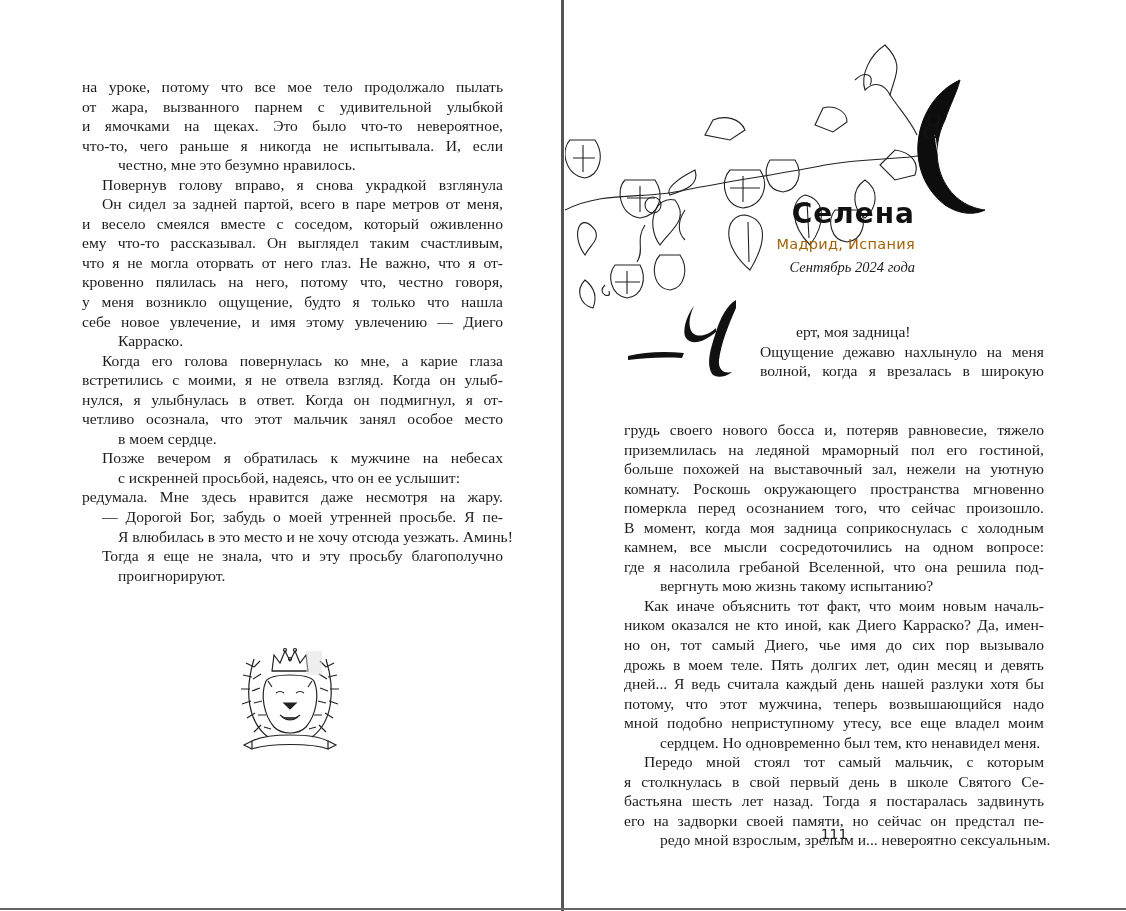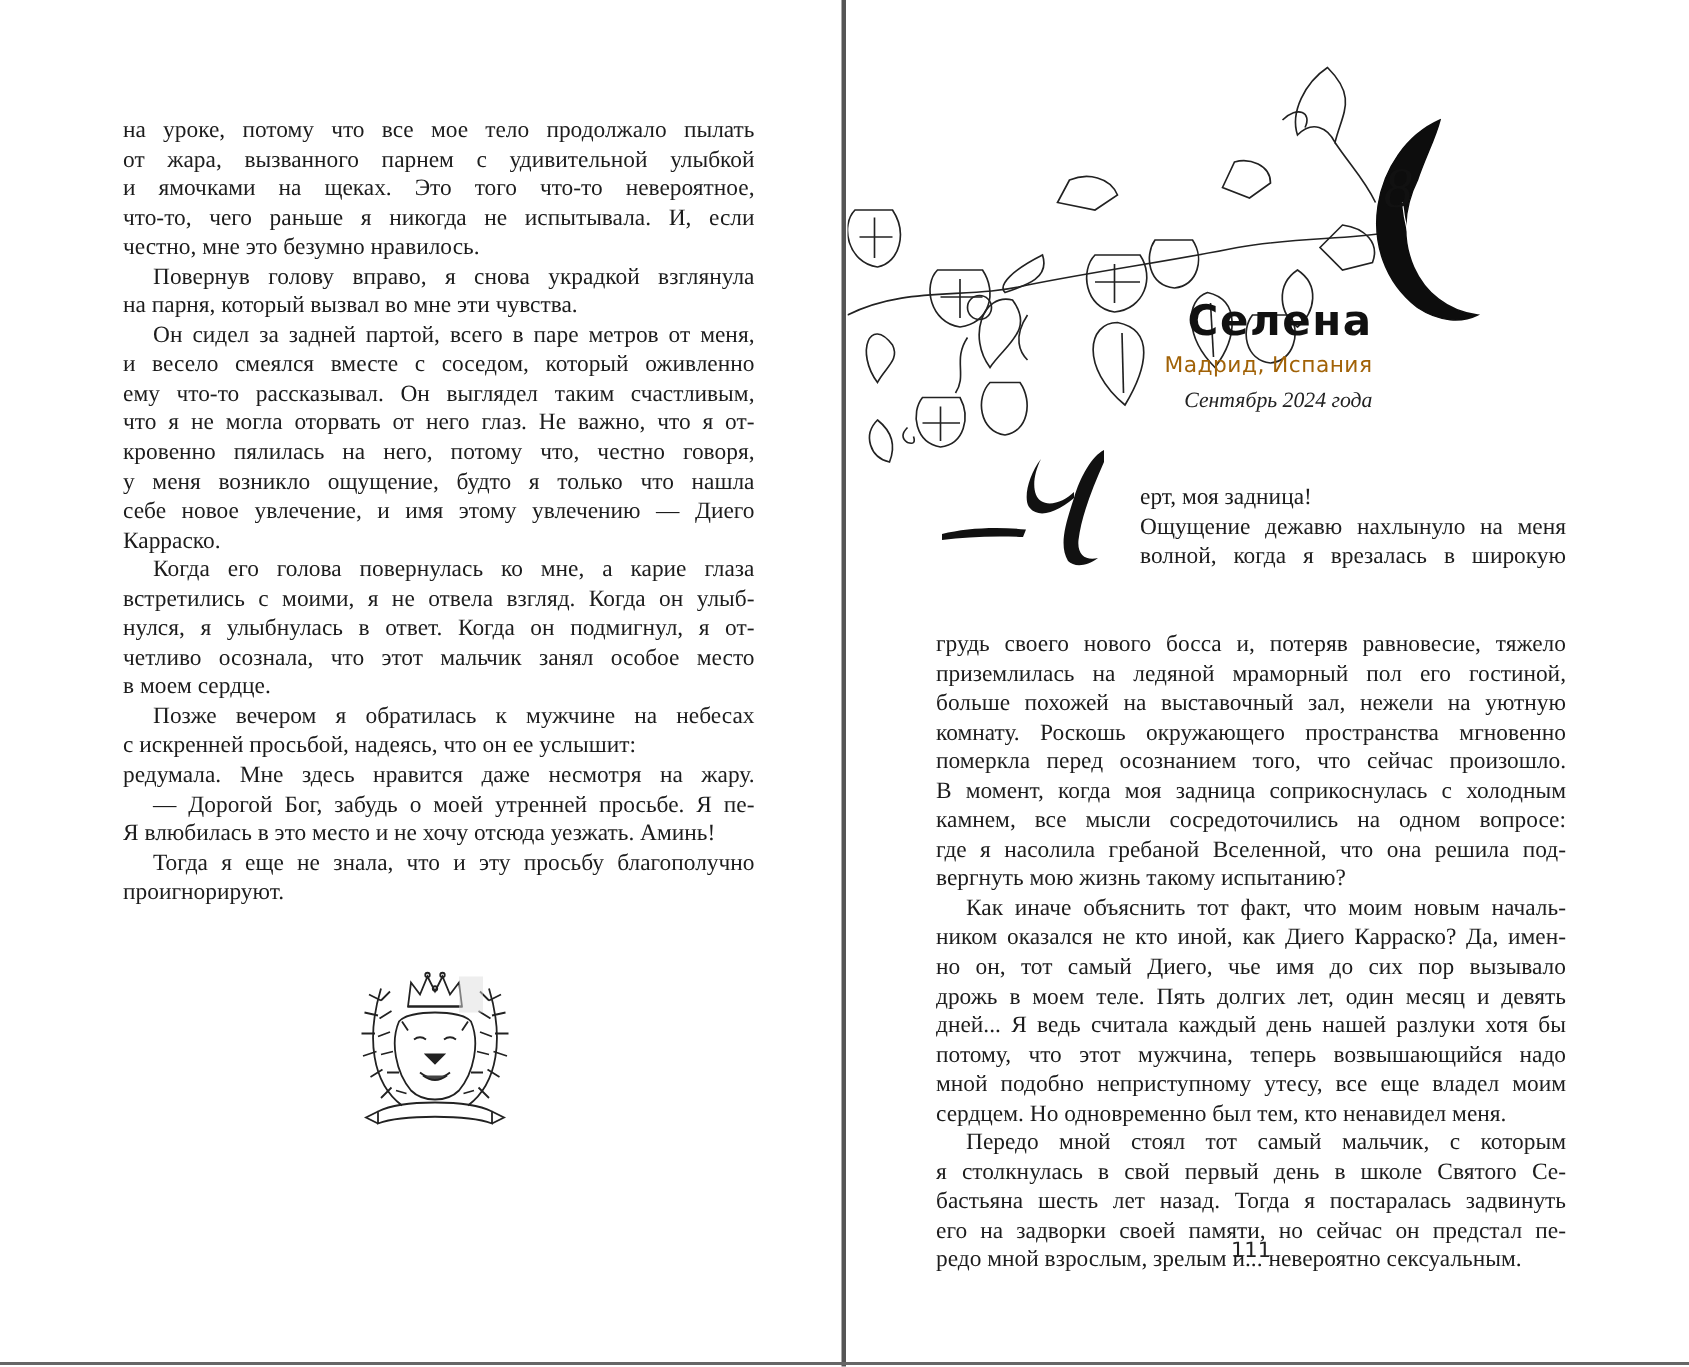"и ямочками на щеках. Это" span.line { text: того -> было }
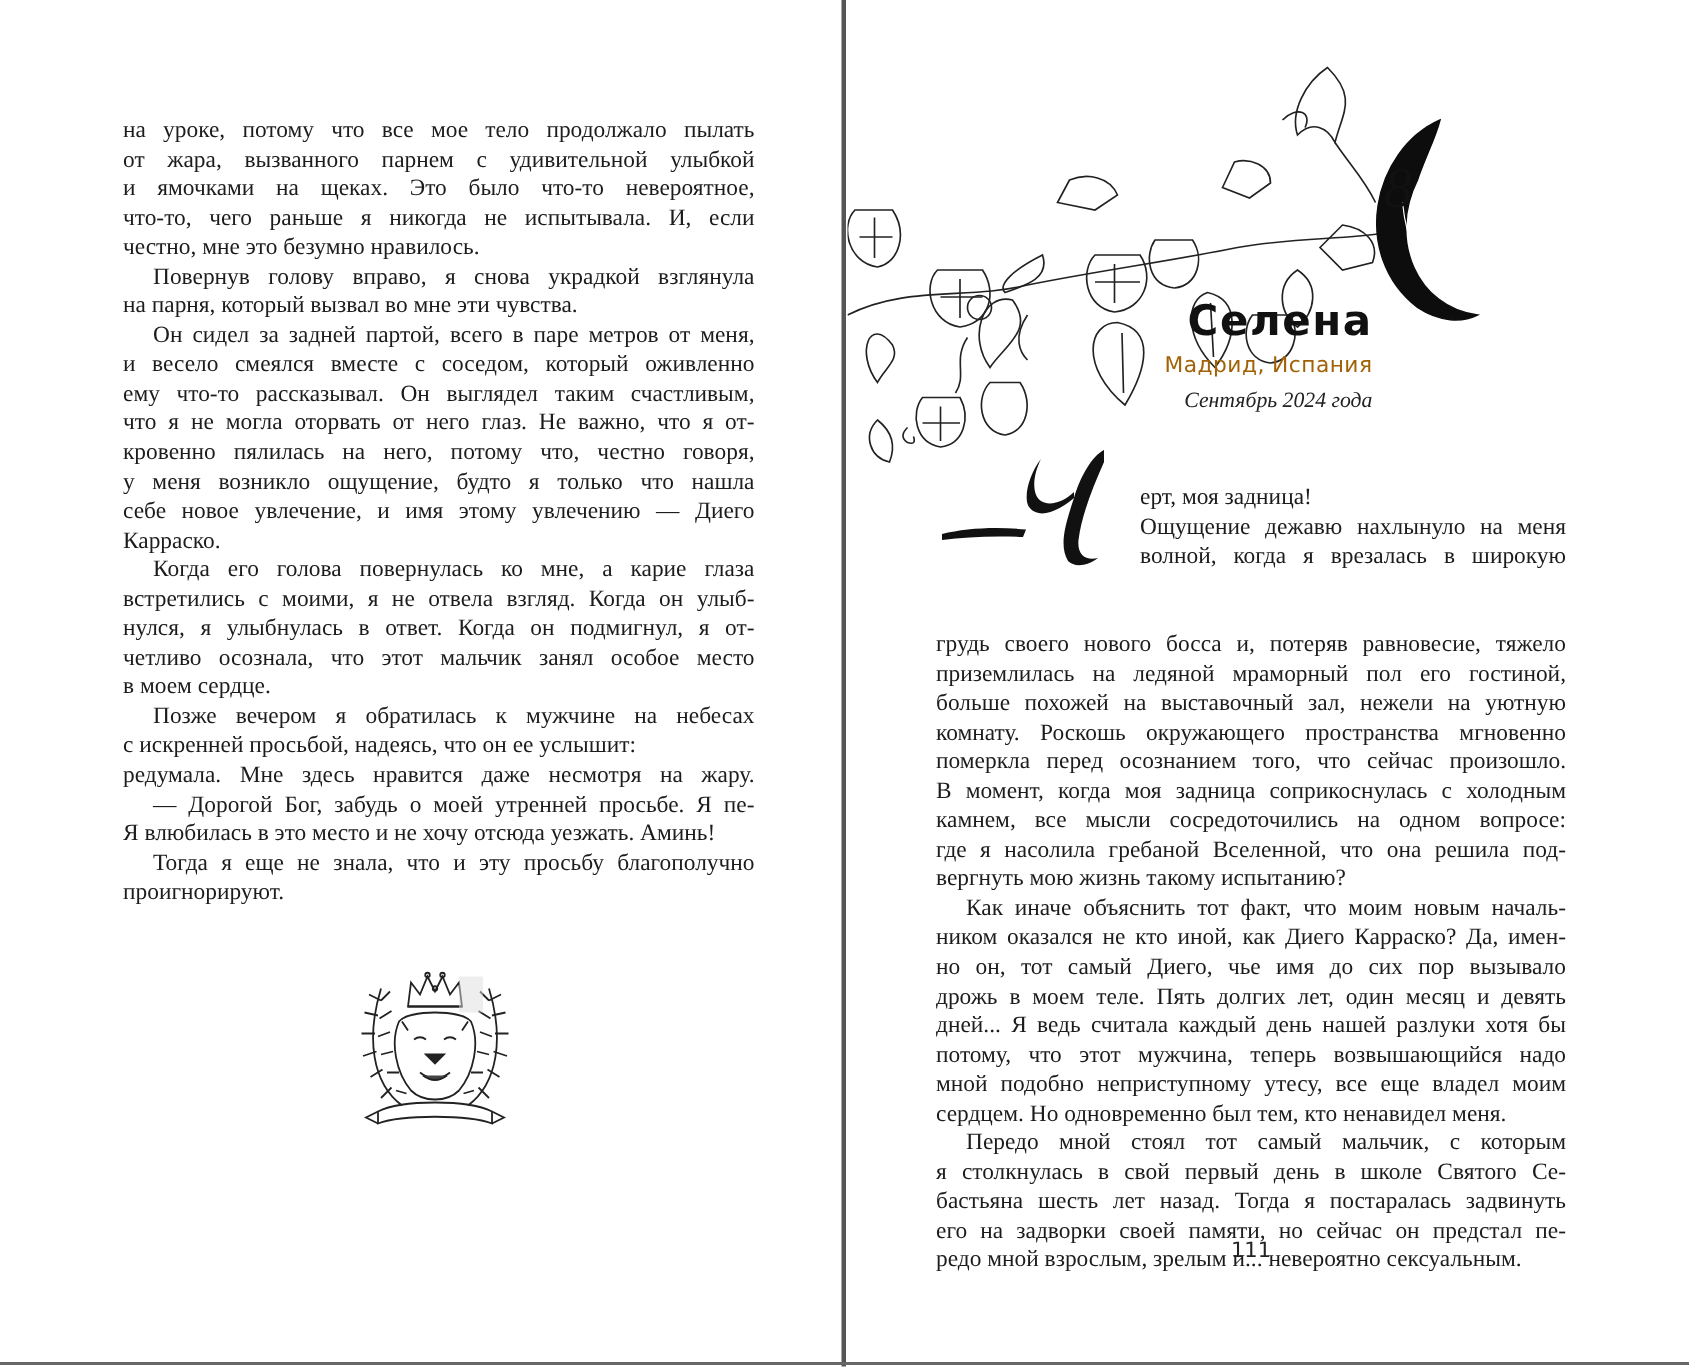"честно, мне это безумно нравилось." .line.last { margin-left: none -> 36px }
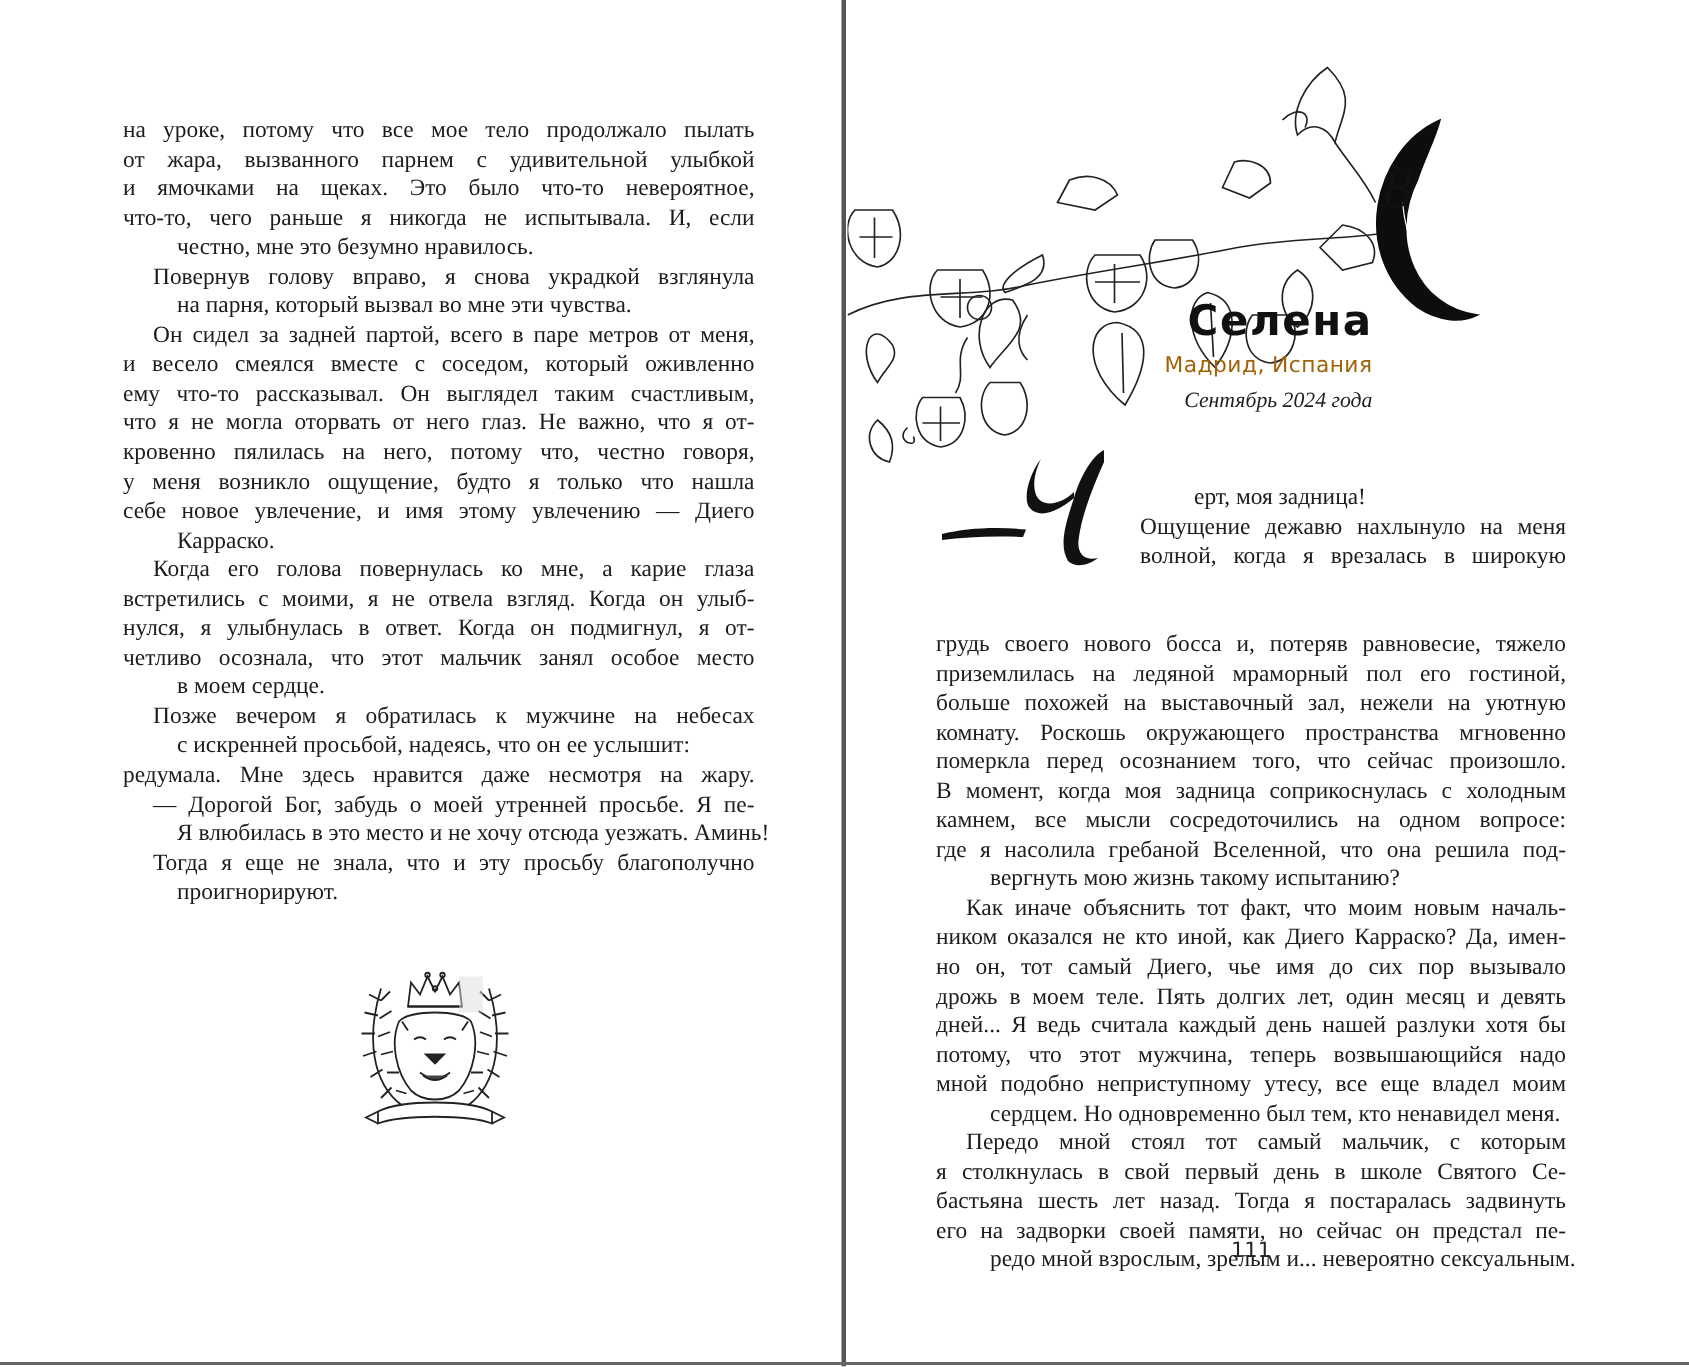"на парня, который вызвал во" span.line { html: <span>на парня, который вызвал во мне эти чувства.</span> -> none }
